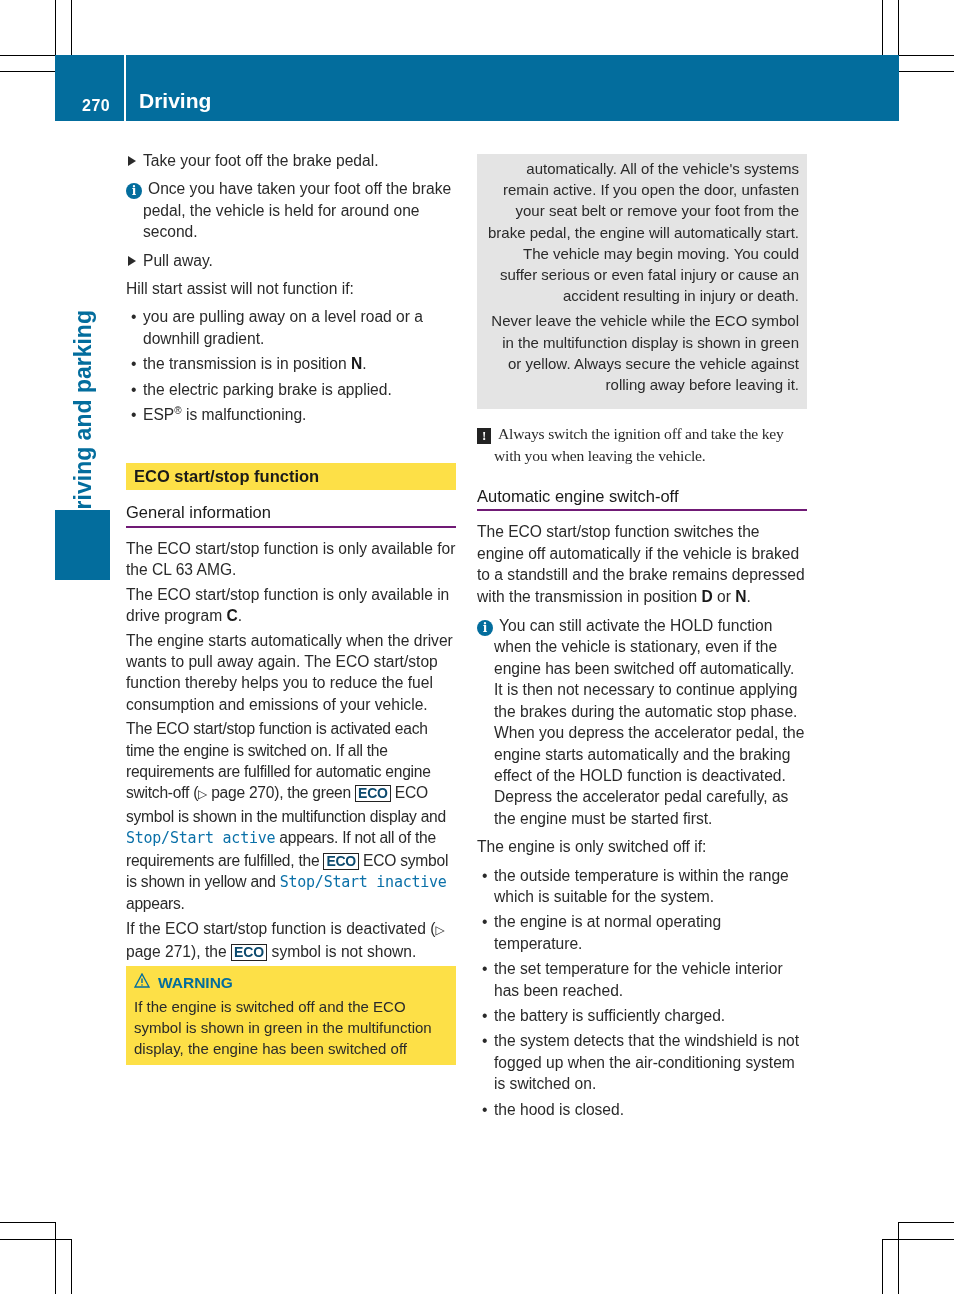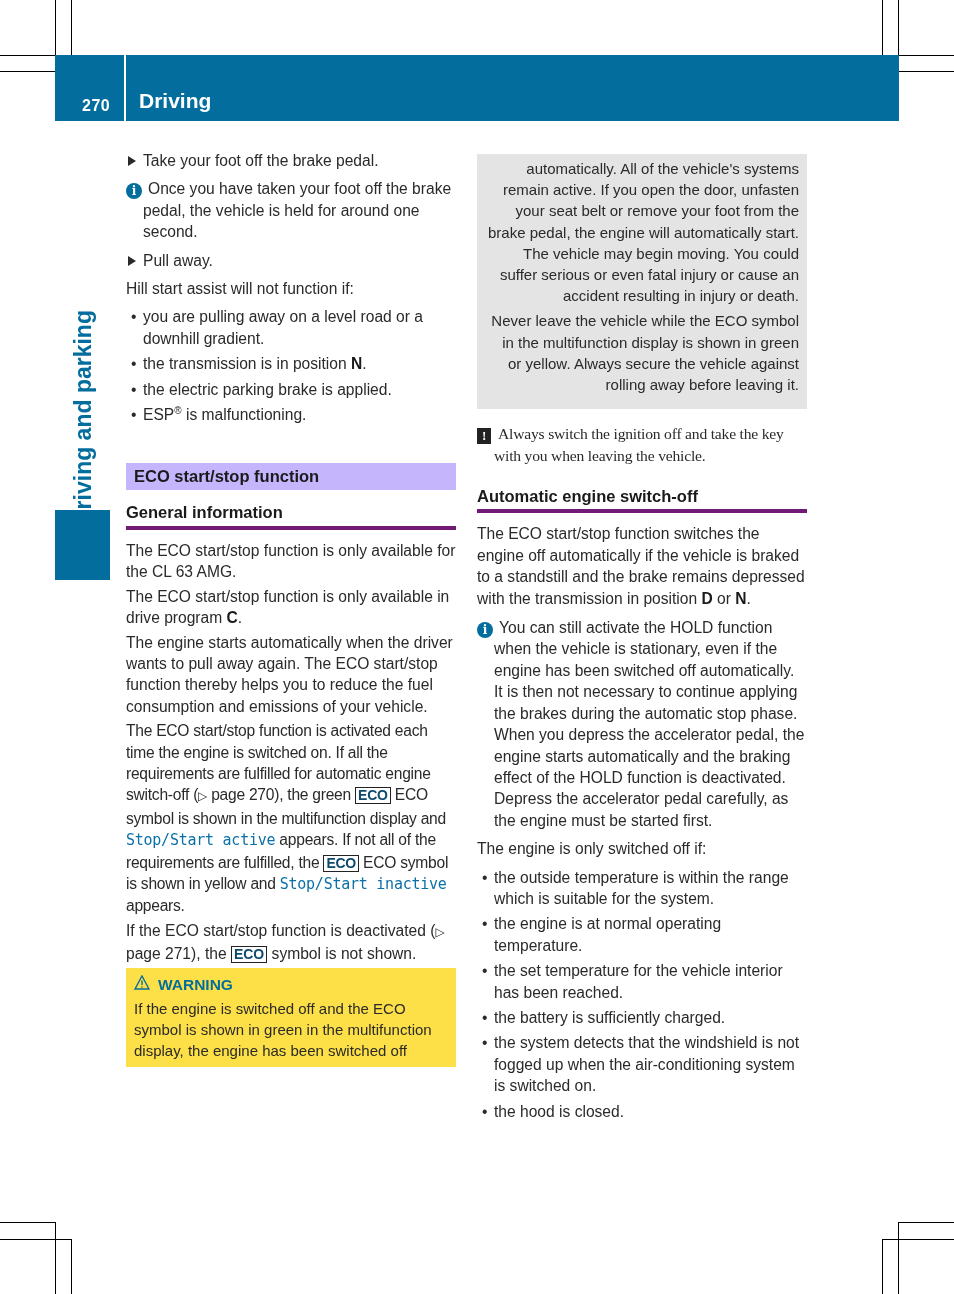"ECO start/stop function" .section-bar { background: #c4b5fd -> #fde047 }
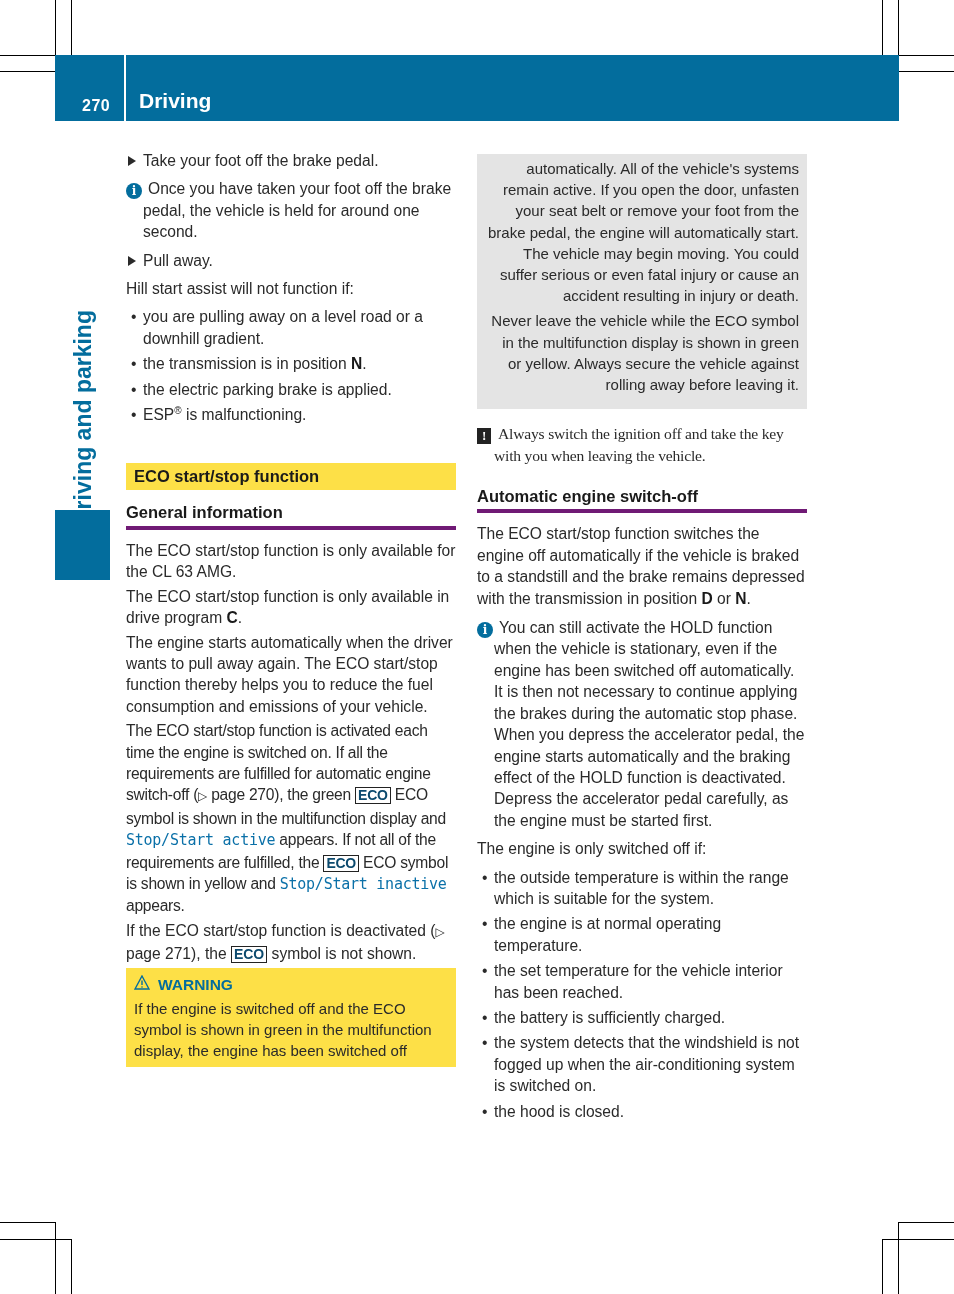"Automatic engine switch-off" .subhead { border-bottom: 4px solid #701a75 -> 2px solid #701a75; font-weight: bold -> normal }
